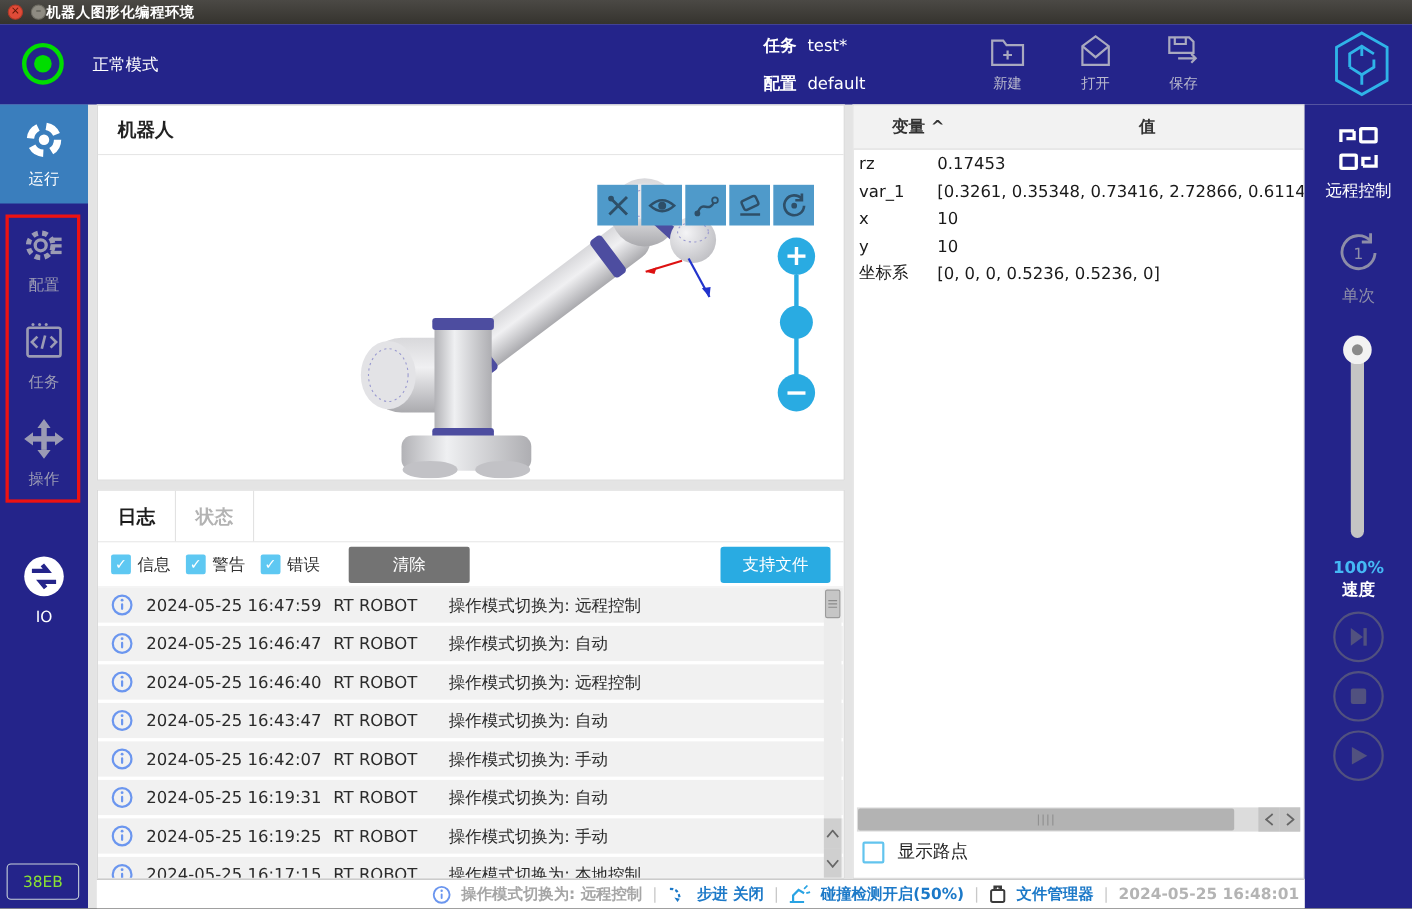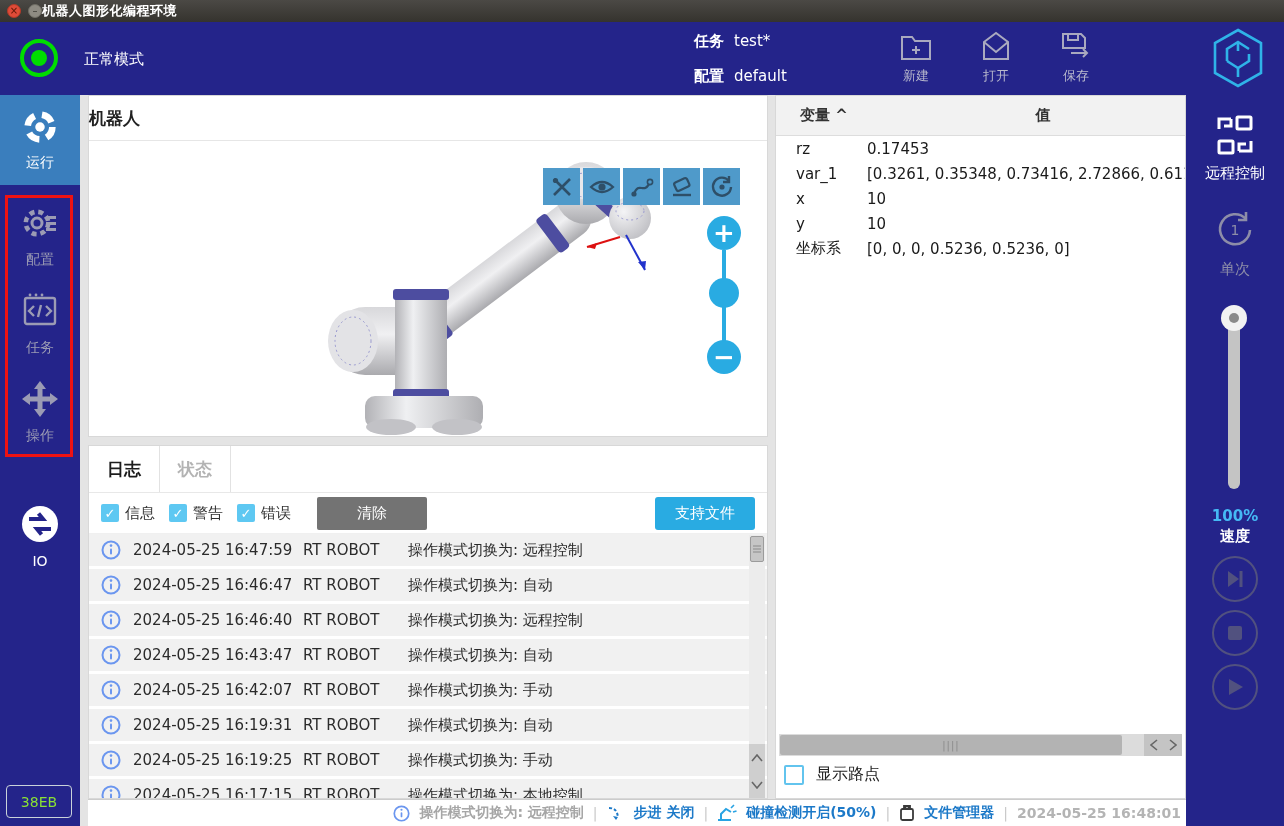"机器人" .rp-title { padding-left: none -> 18px }
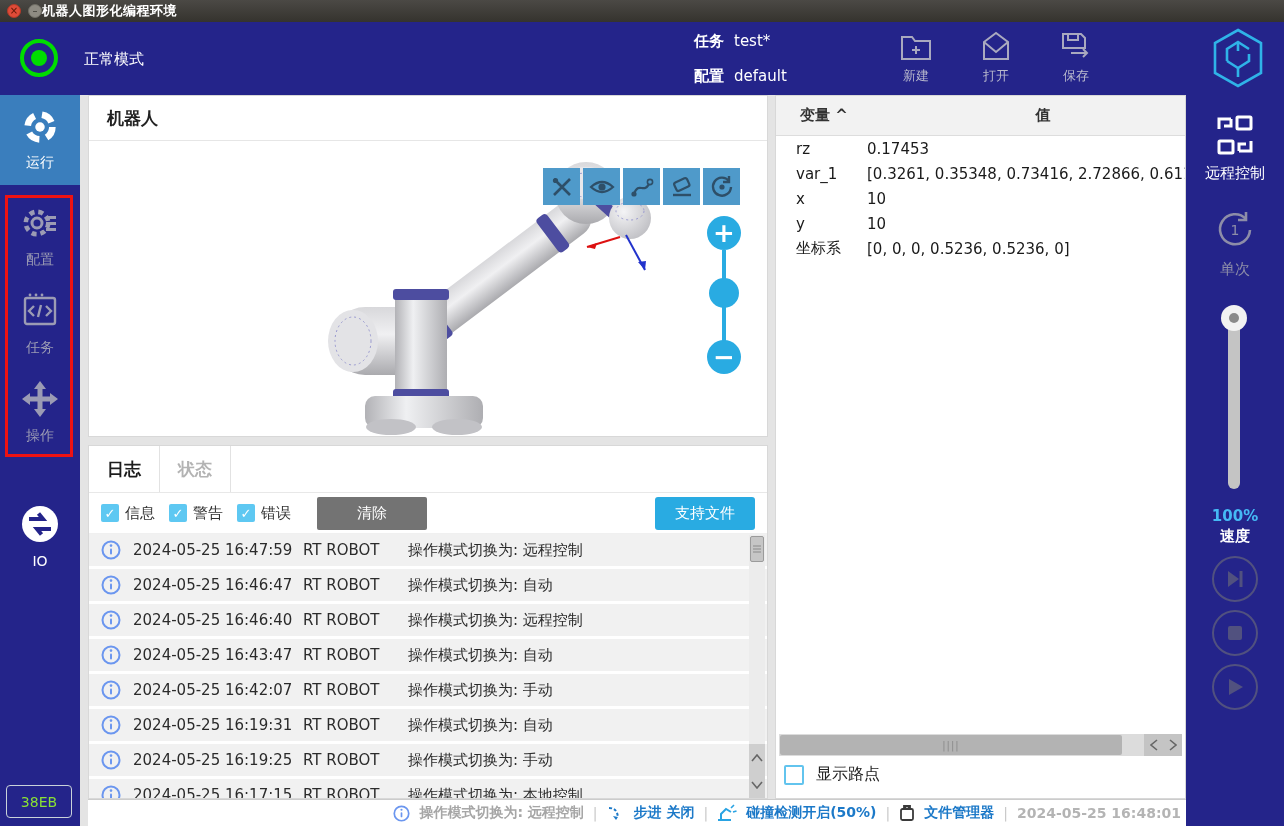"变量 ^" .vhead .c1 { padding-left: 24px -> 35px }
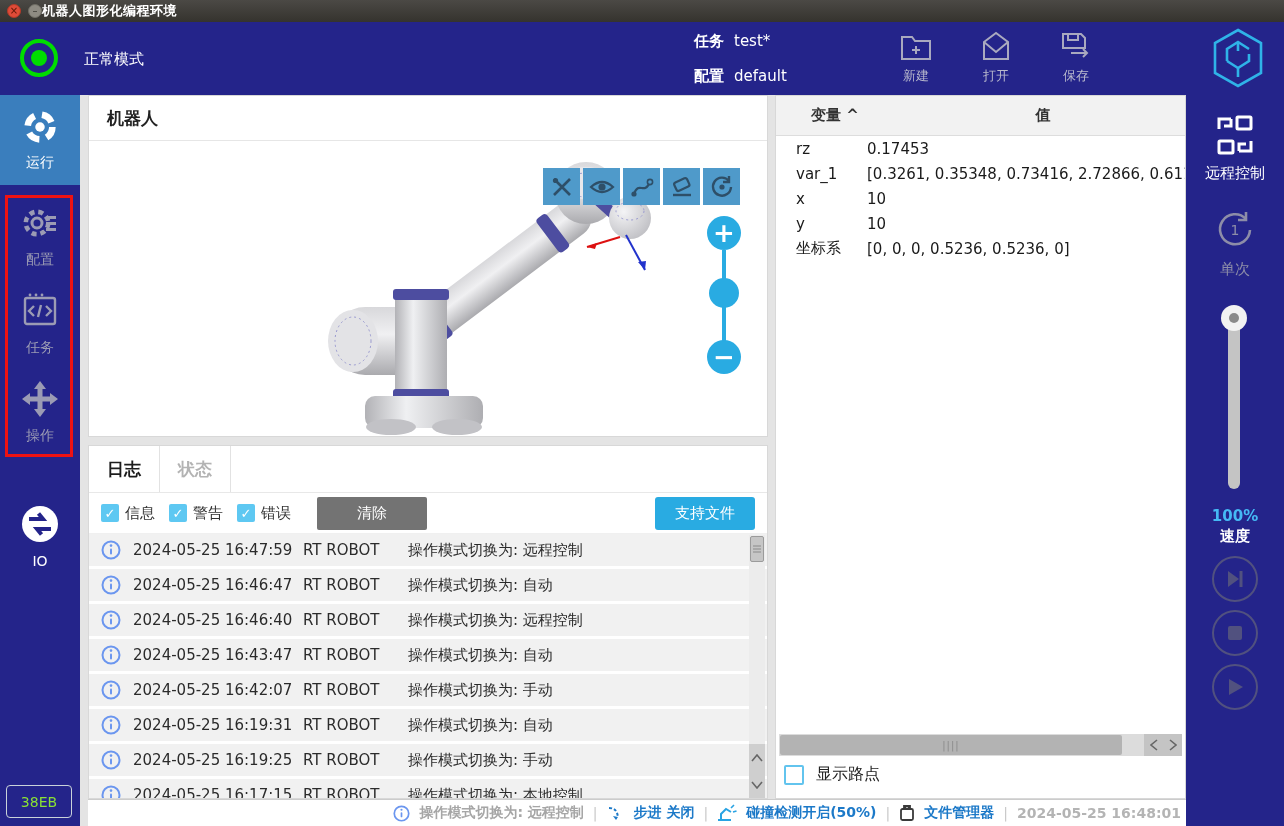"rz" .var-row .vn { margin-left: 15px -> none }
